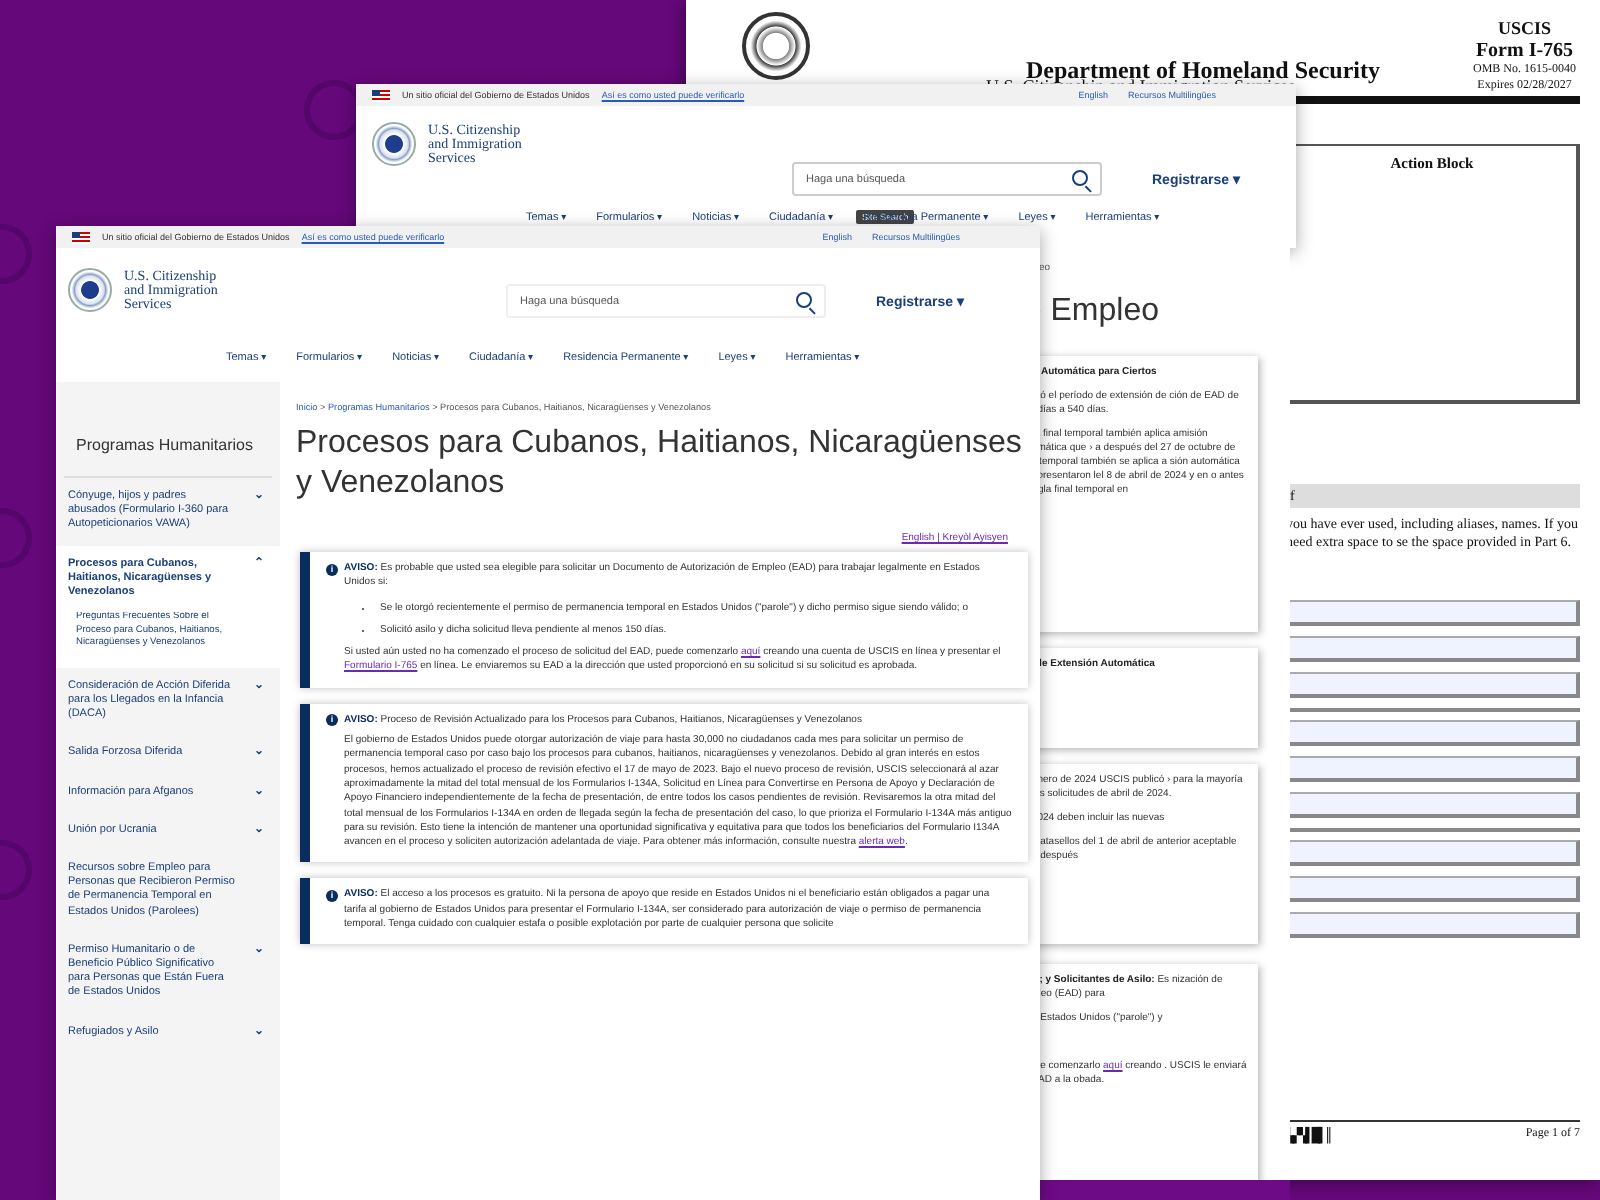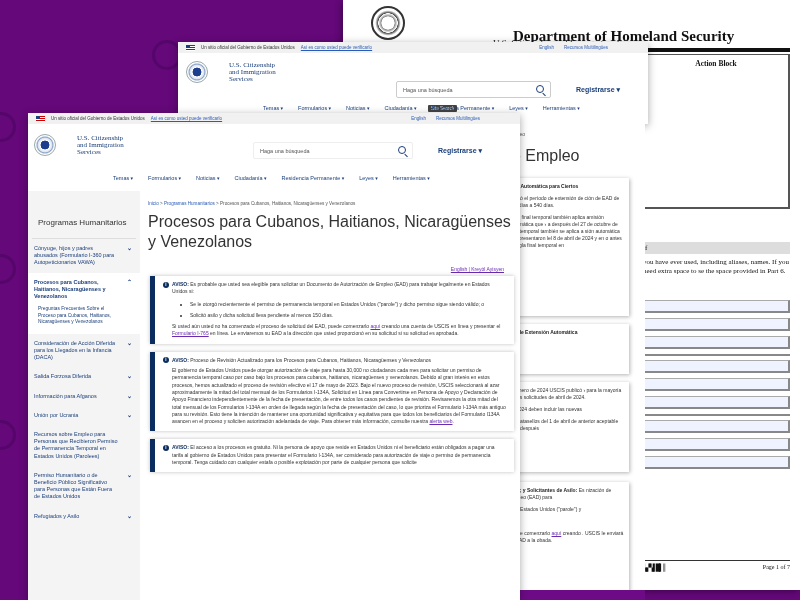"USCIS" div.uscis { html: none -> <div> <div>USCIS</div> <div>Form I-765</div> <div>OMB No. 1615-0040</div> <div>Expires 02/28/2027</div> </div> }
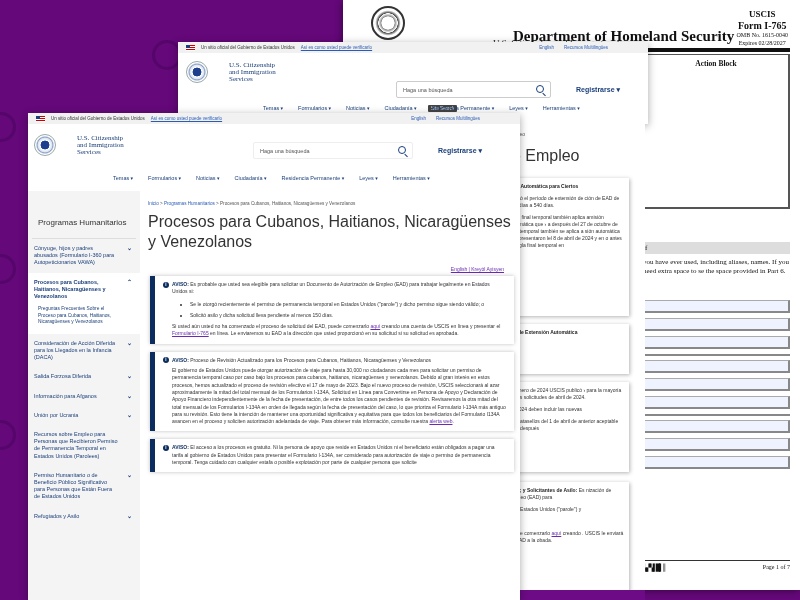"Department of Homeland Security" .form .dept { font-size: 15px -> 12px }
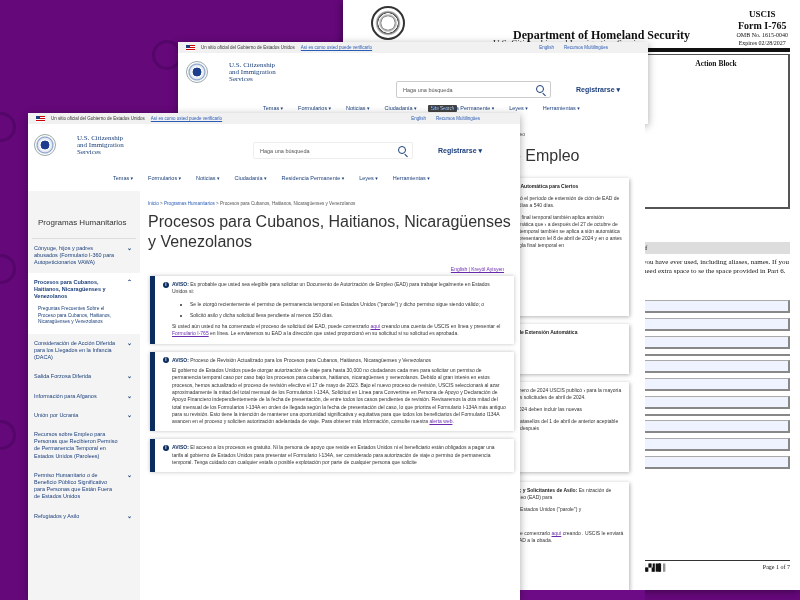"U.S. Citizenship" .logo { gap: 21px -> 6px }
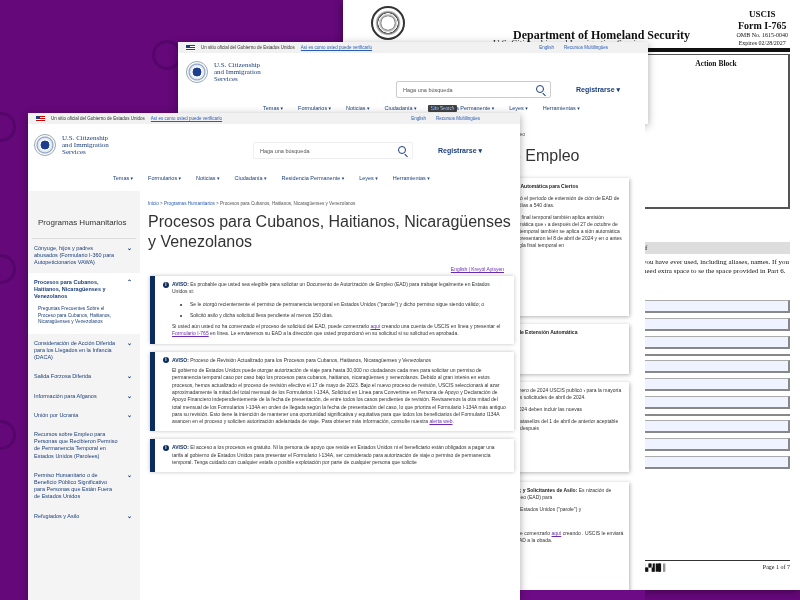"Action Block" .form .action { height: 155px -> 130px; top: 54px -> 72px }
